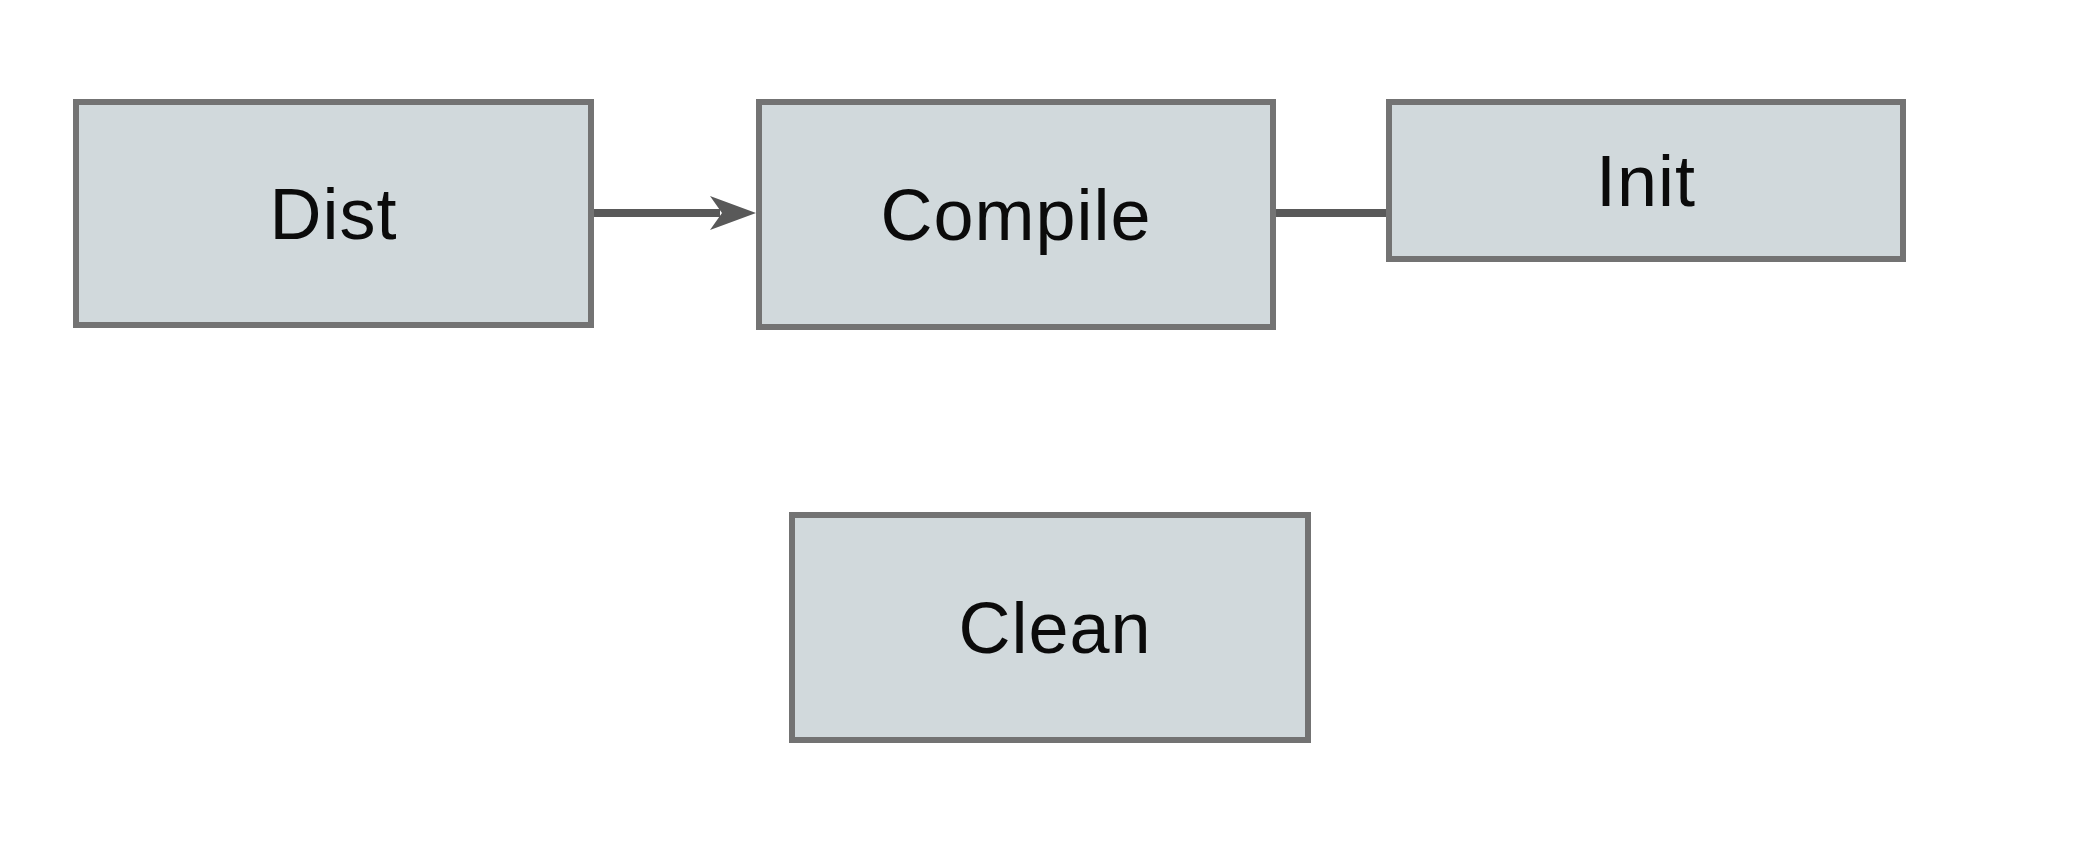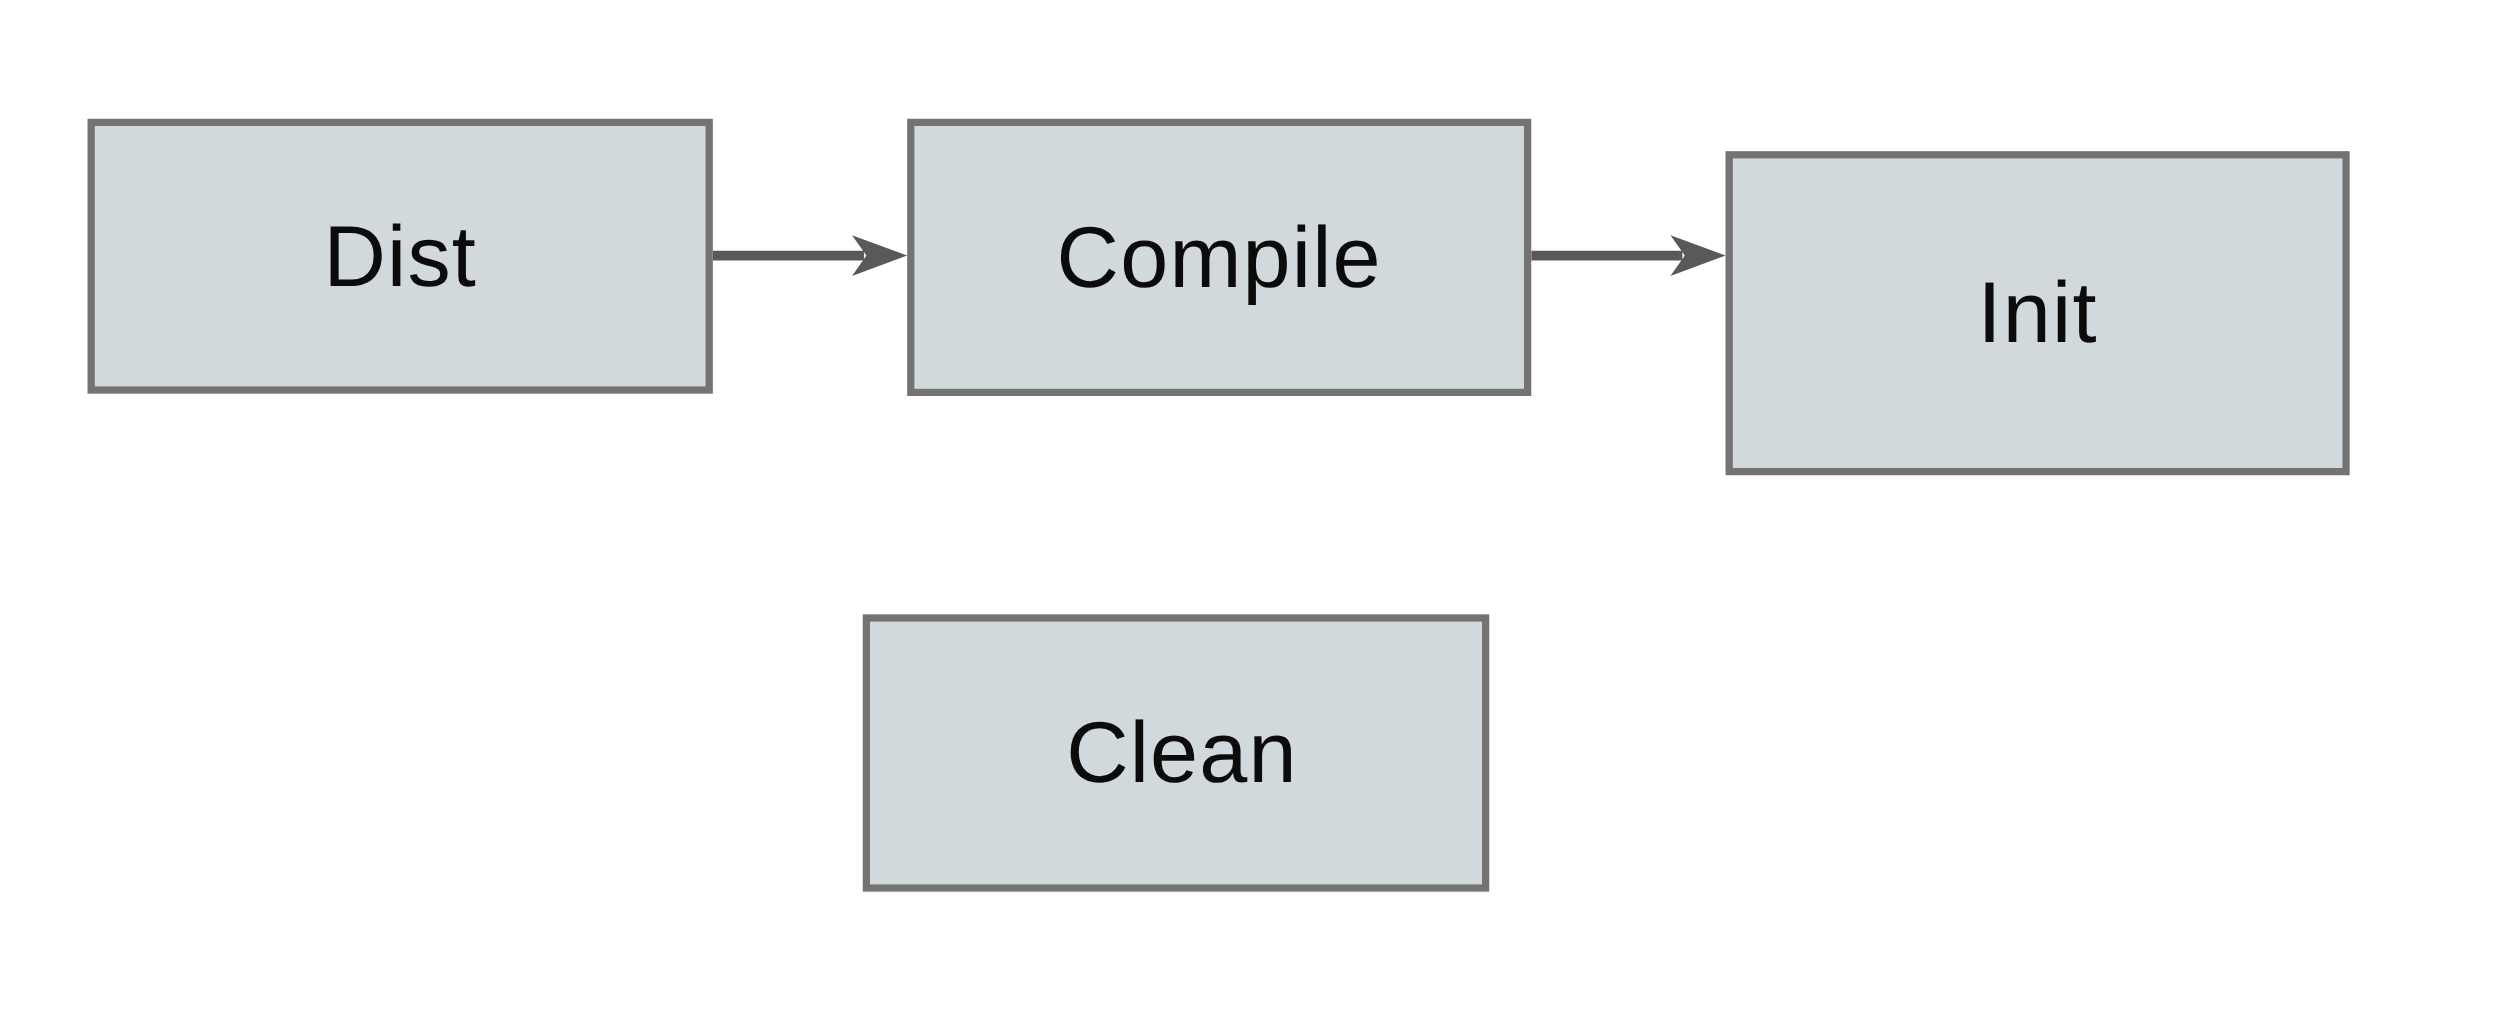"Init" .node-init { height: 270px -> 163px; left: 1438px -> 1386px; margin-top: 27px -> none }
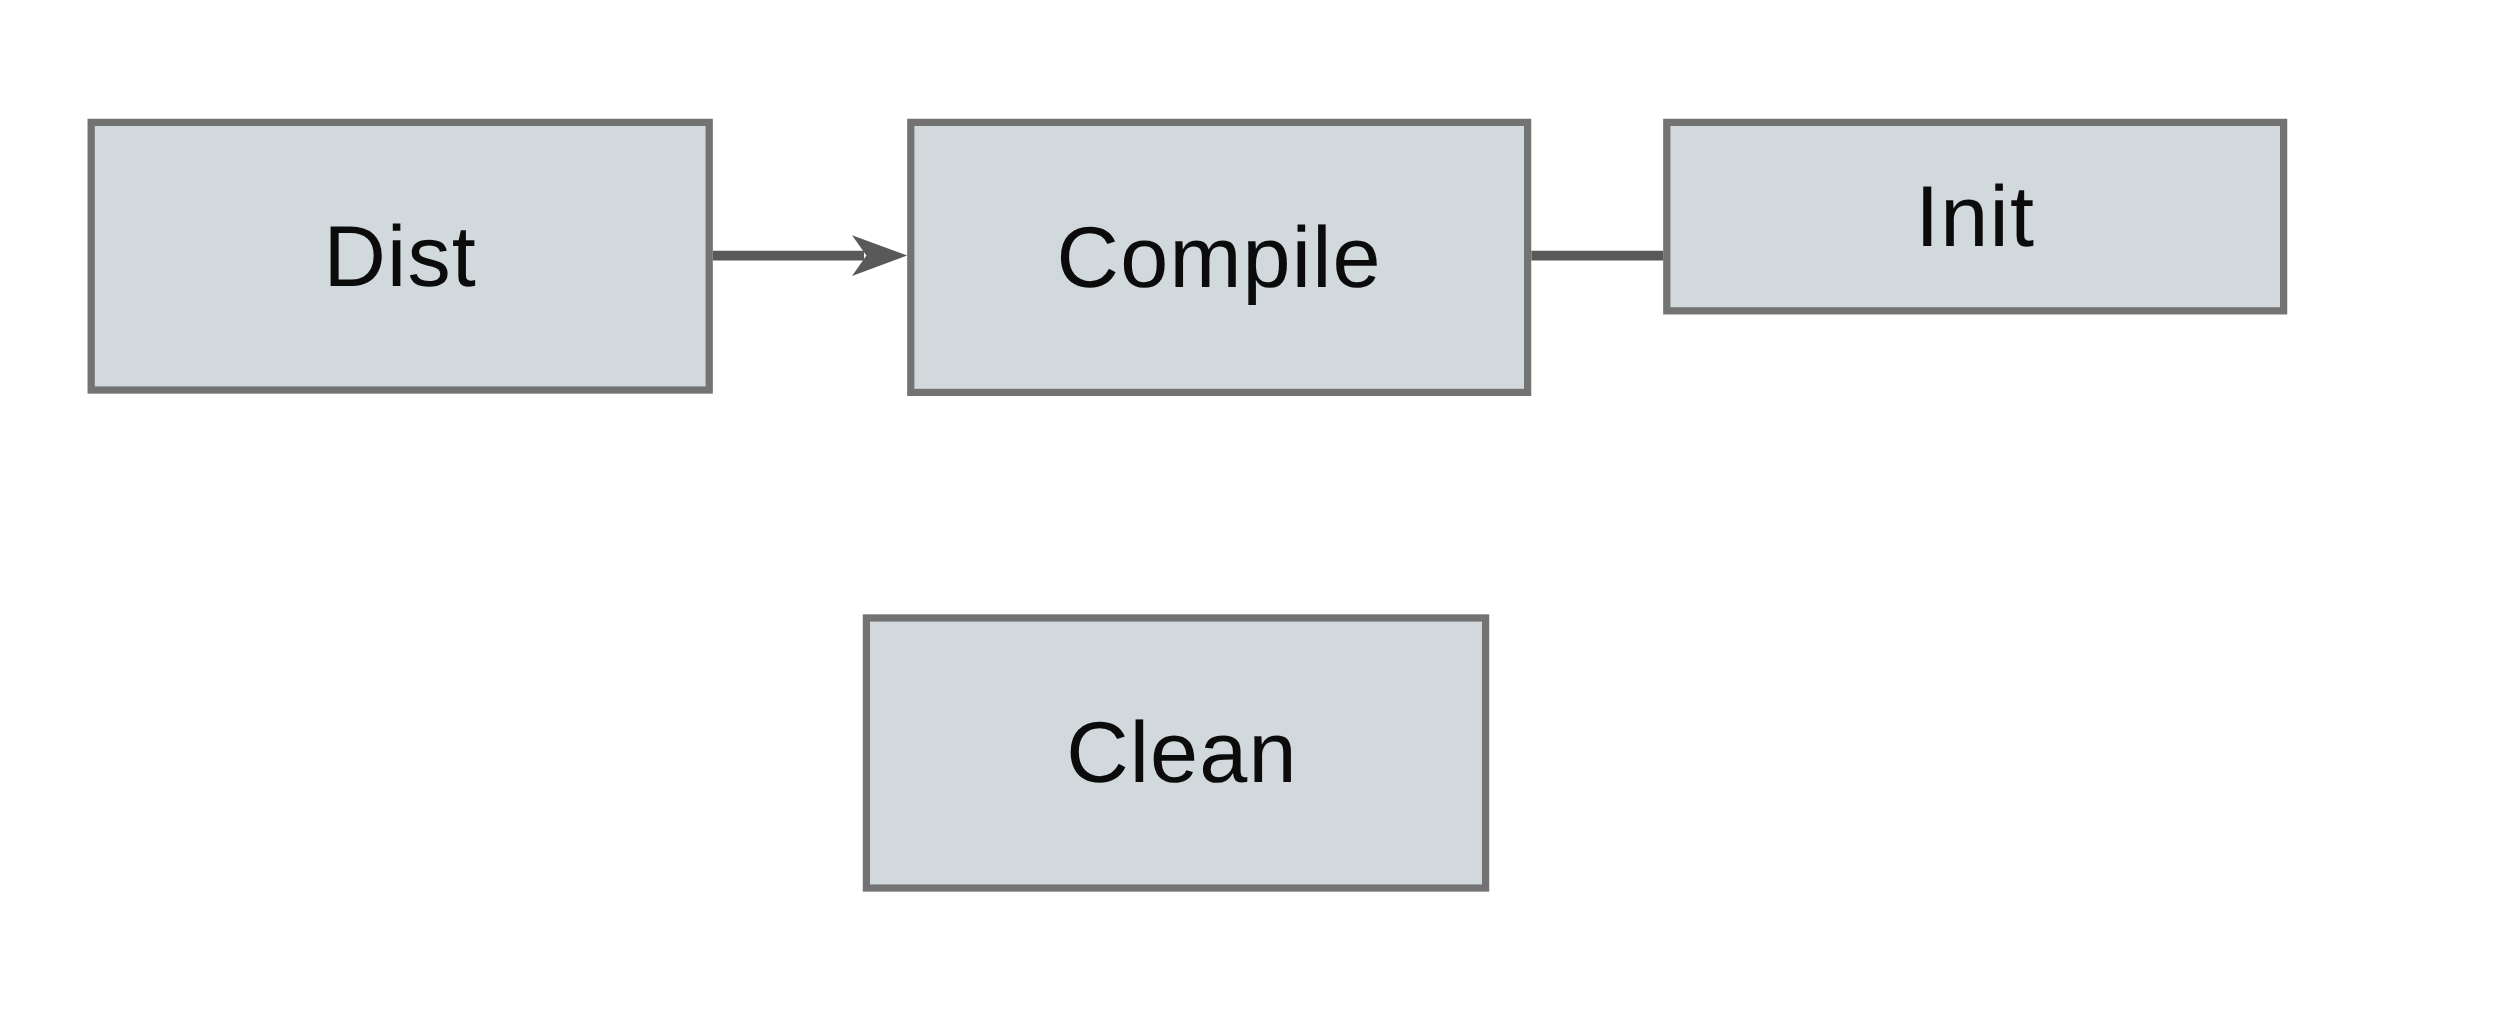"Clean" .node-clean { left: 719px -> 789px }
